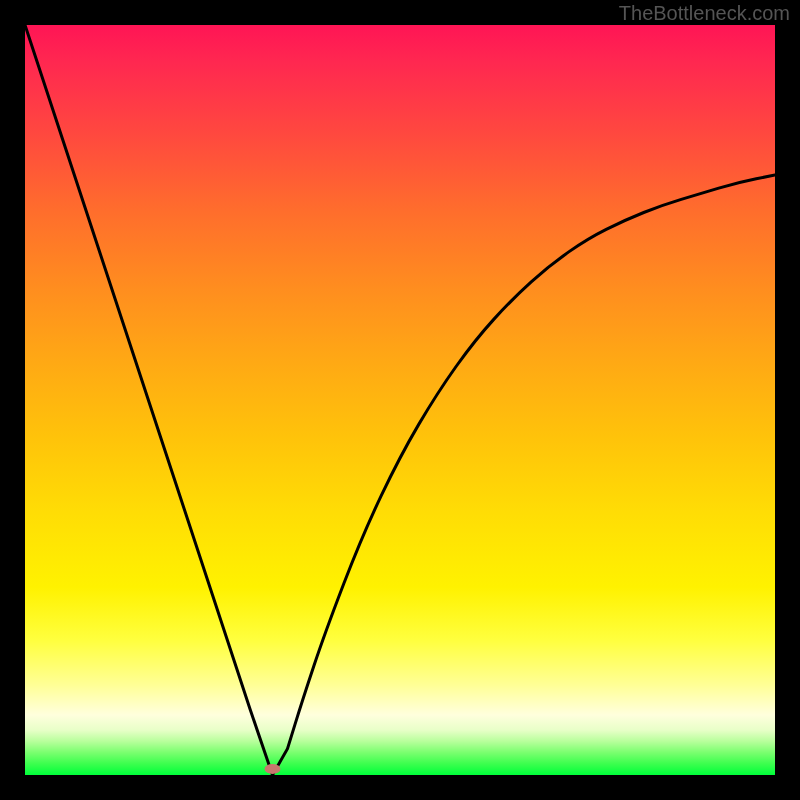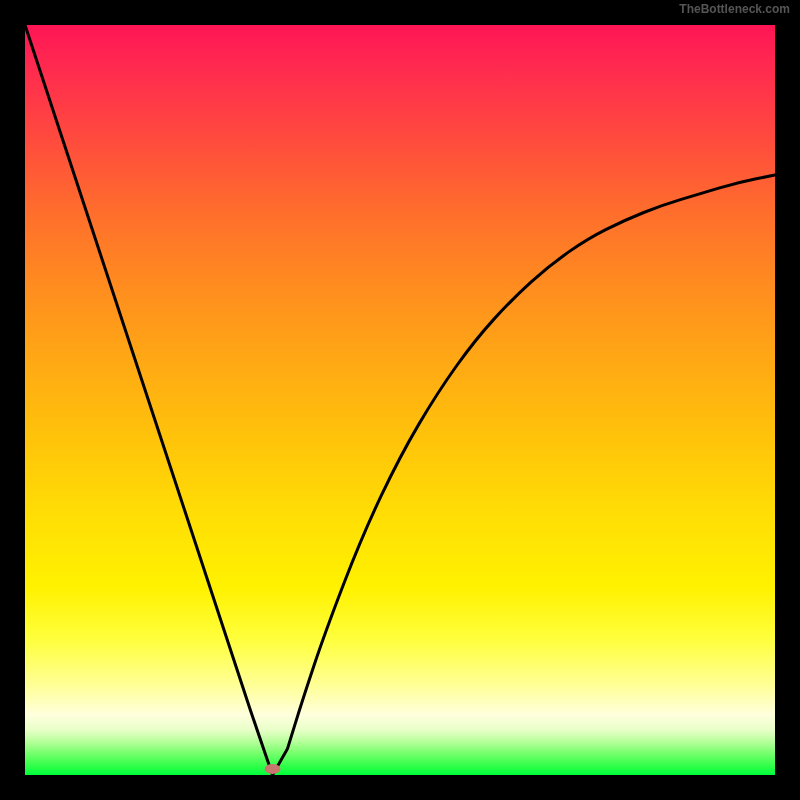"TheBottleneck.com" .watermark { font-size: 12px -> 20px; font-weight: bold -> normal }
